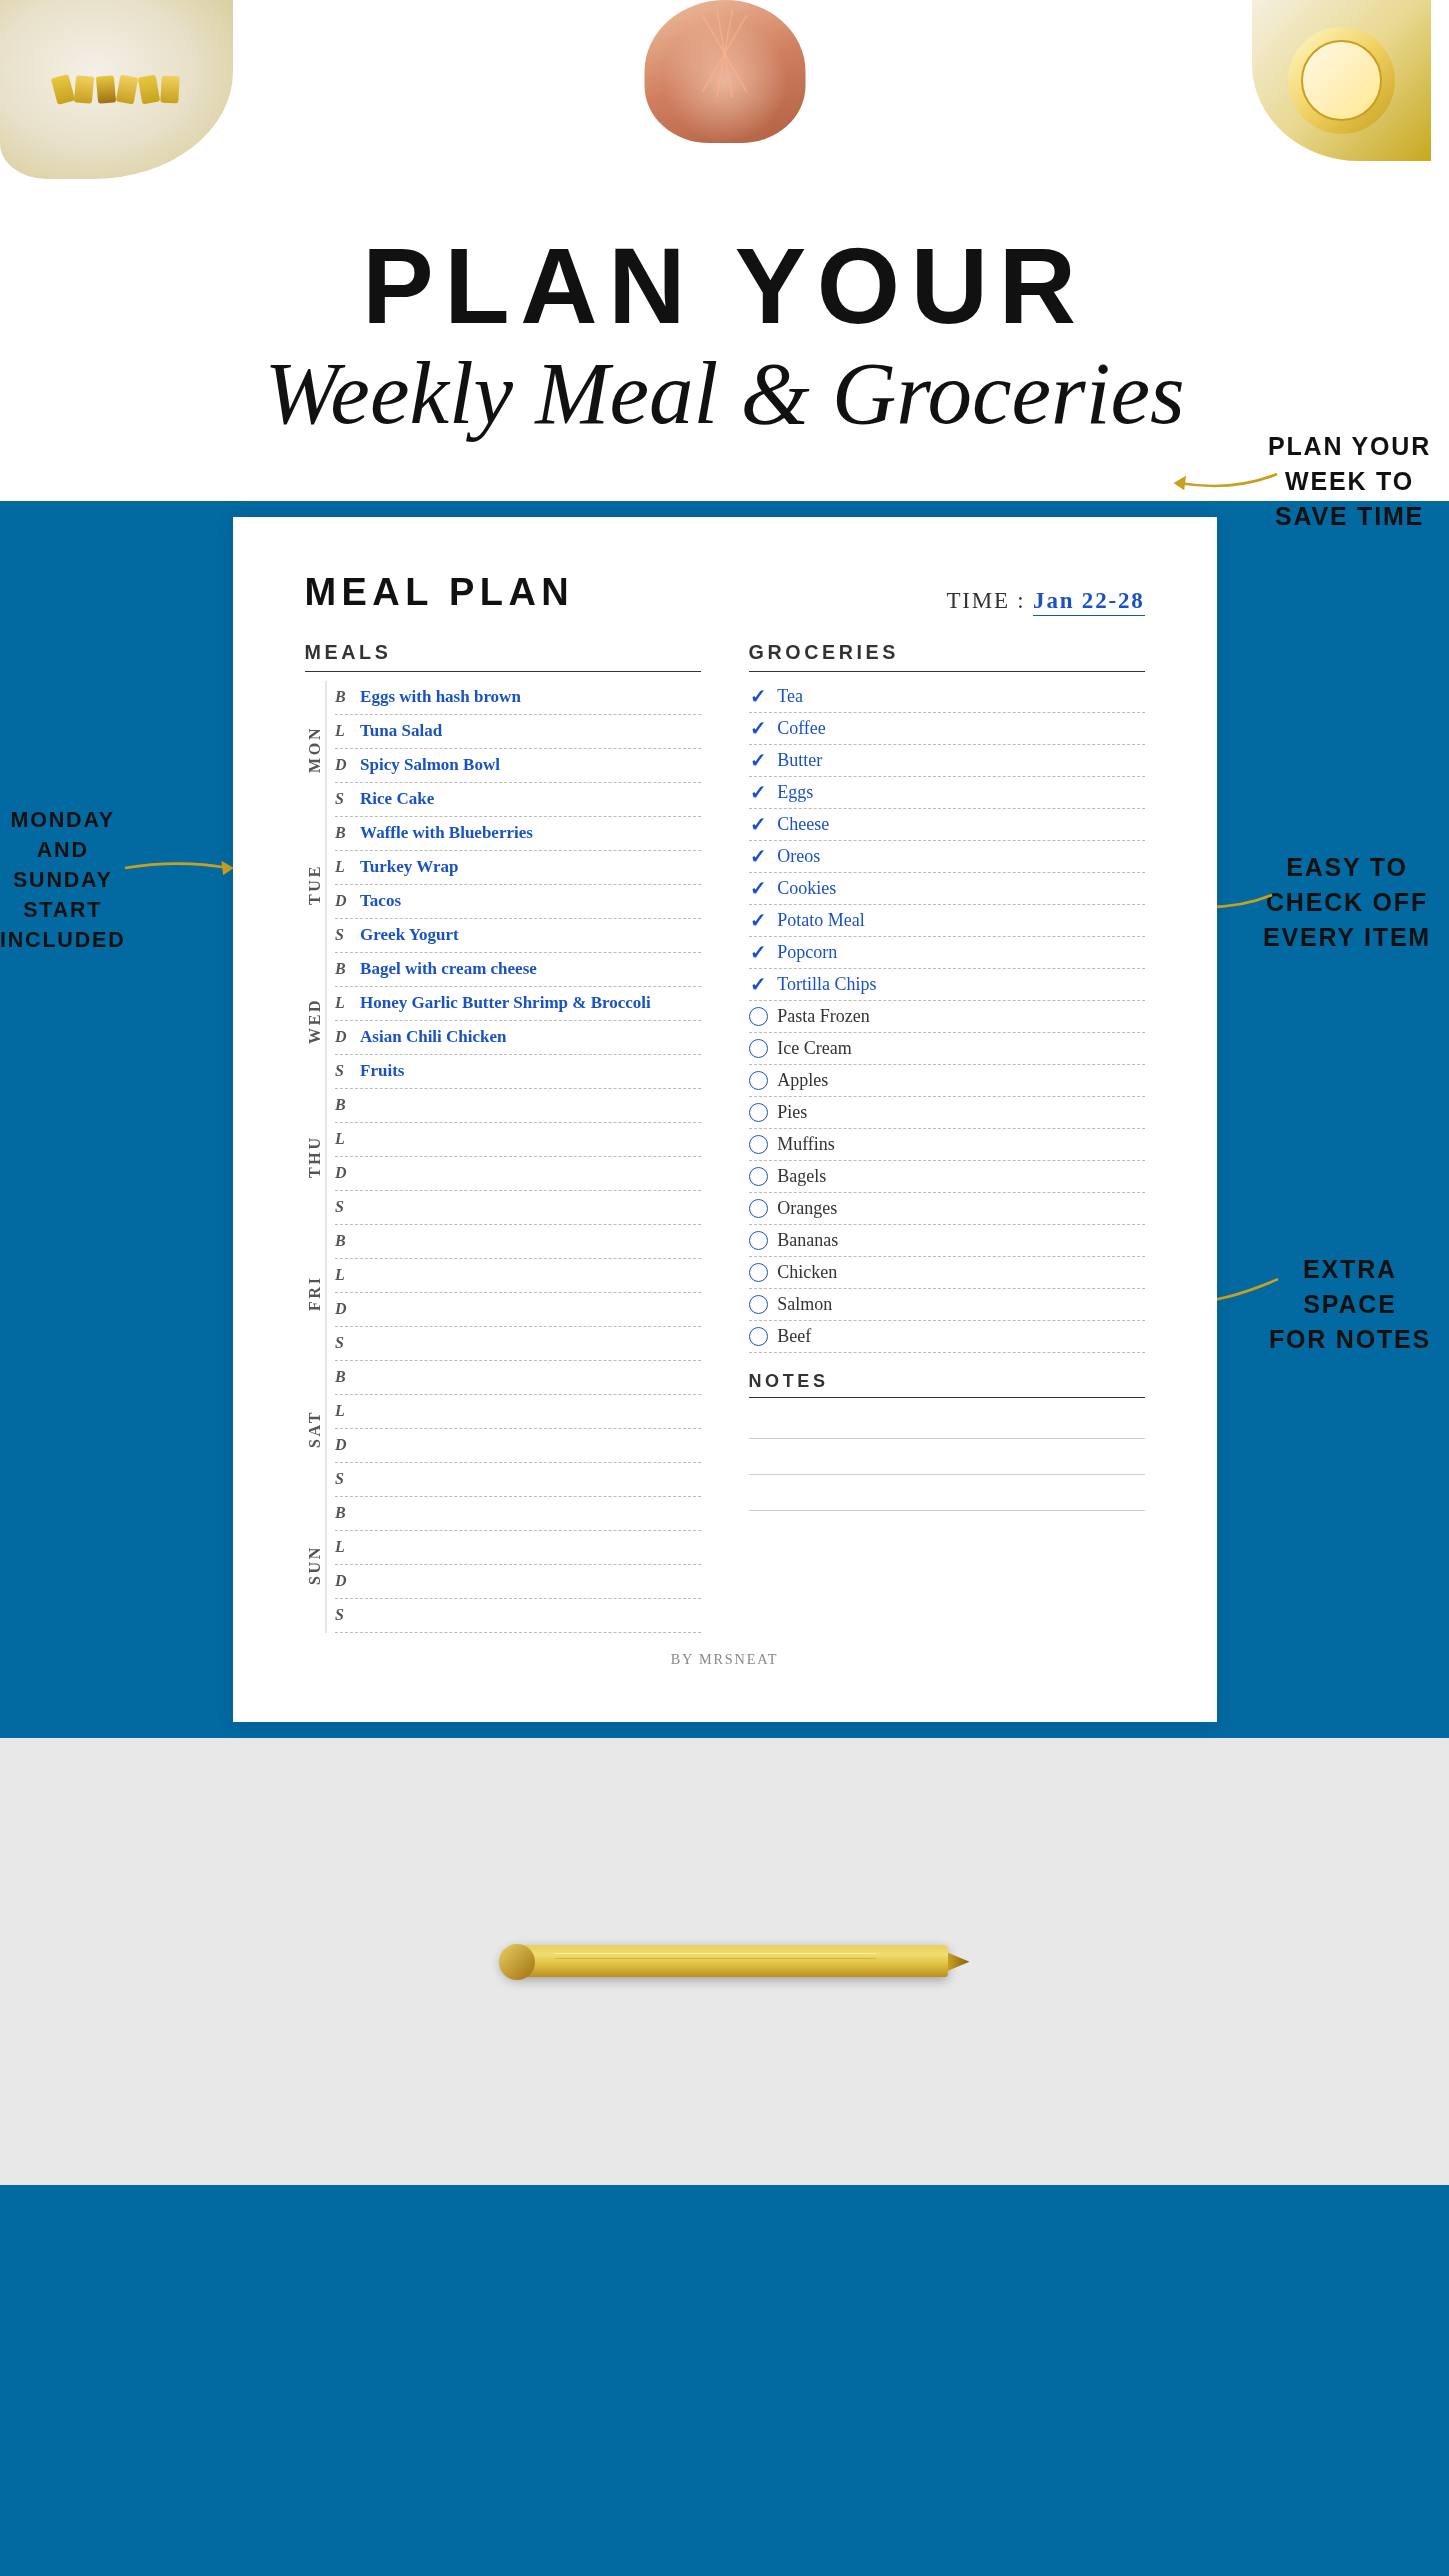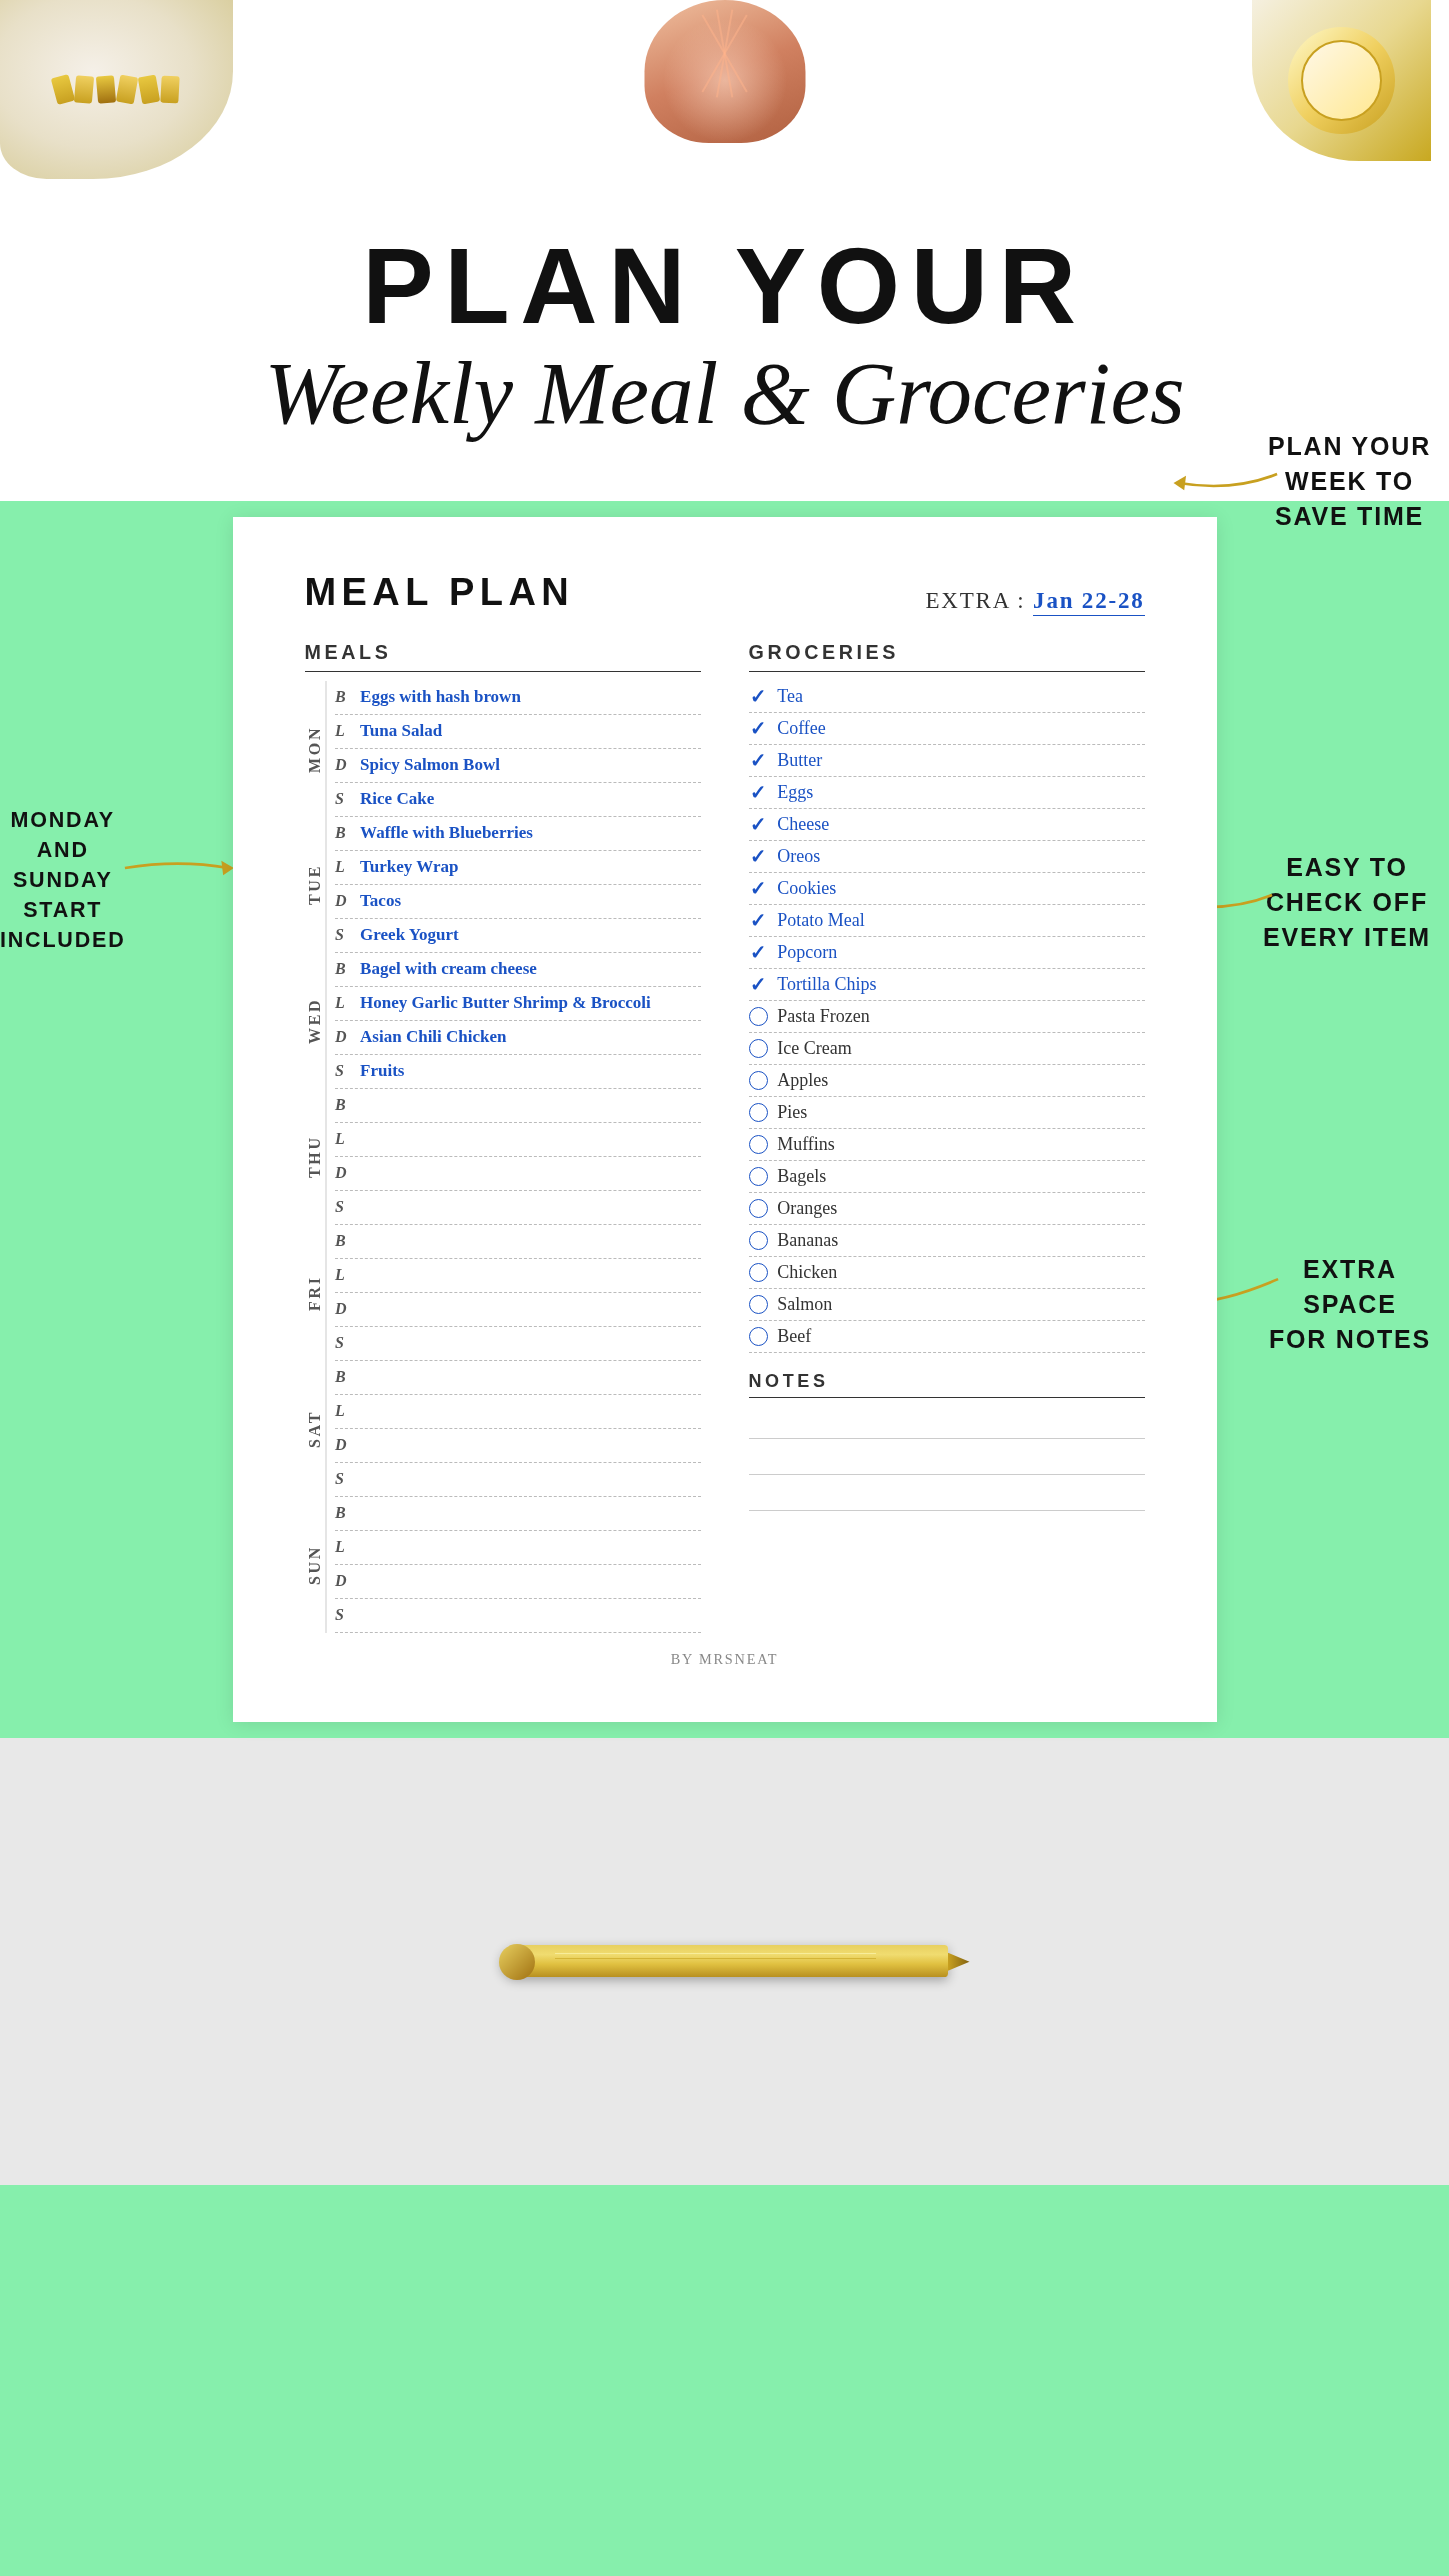"PLAN YOUR" div.page-wrapper { background: #86efac -> #0369a1 }
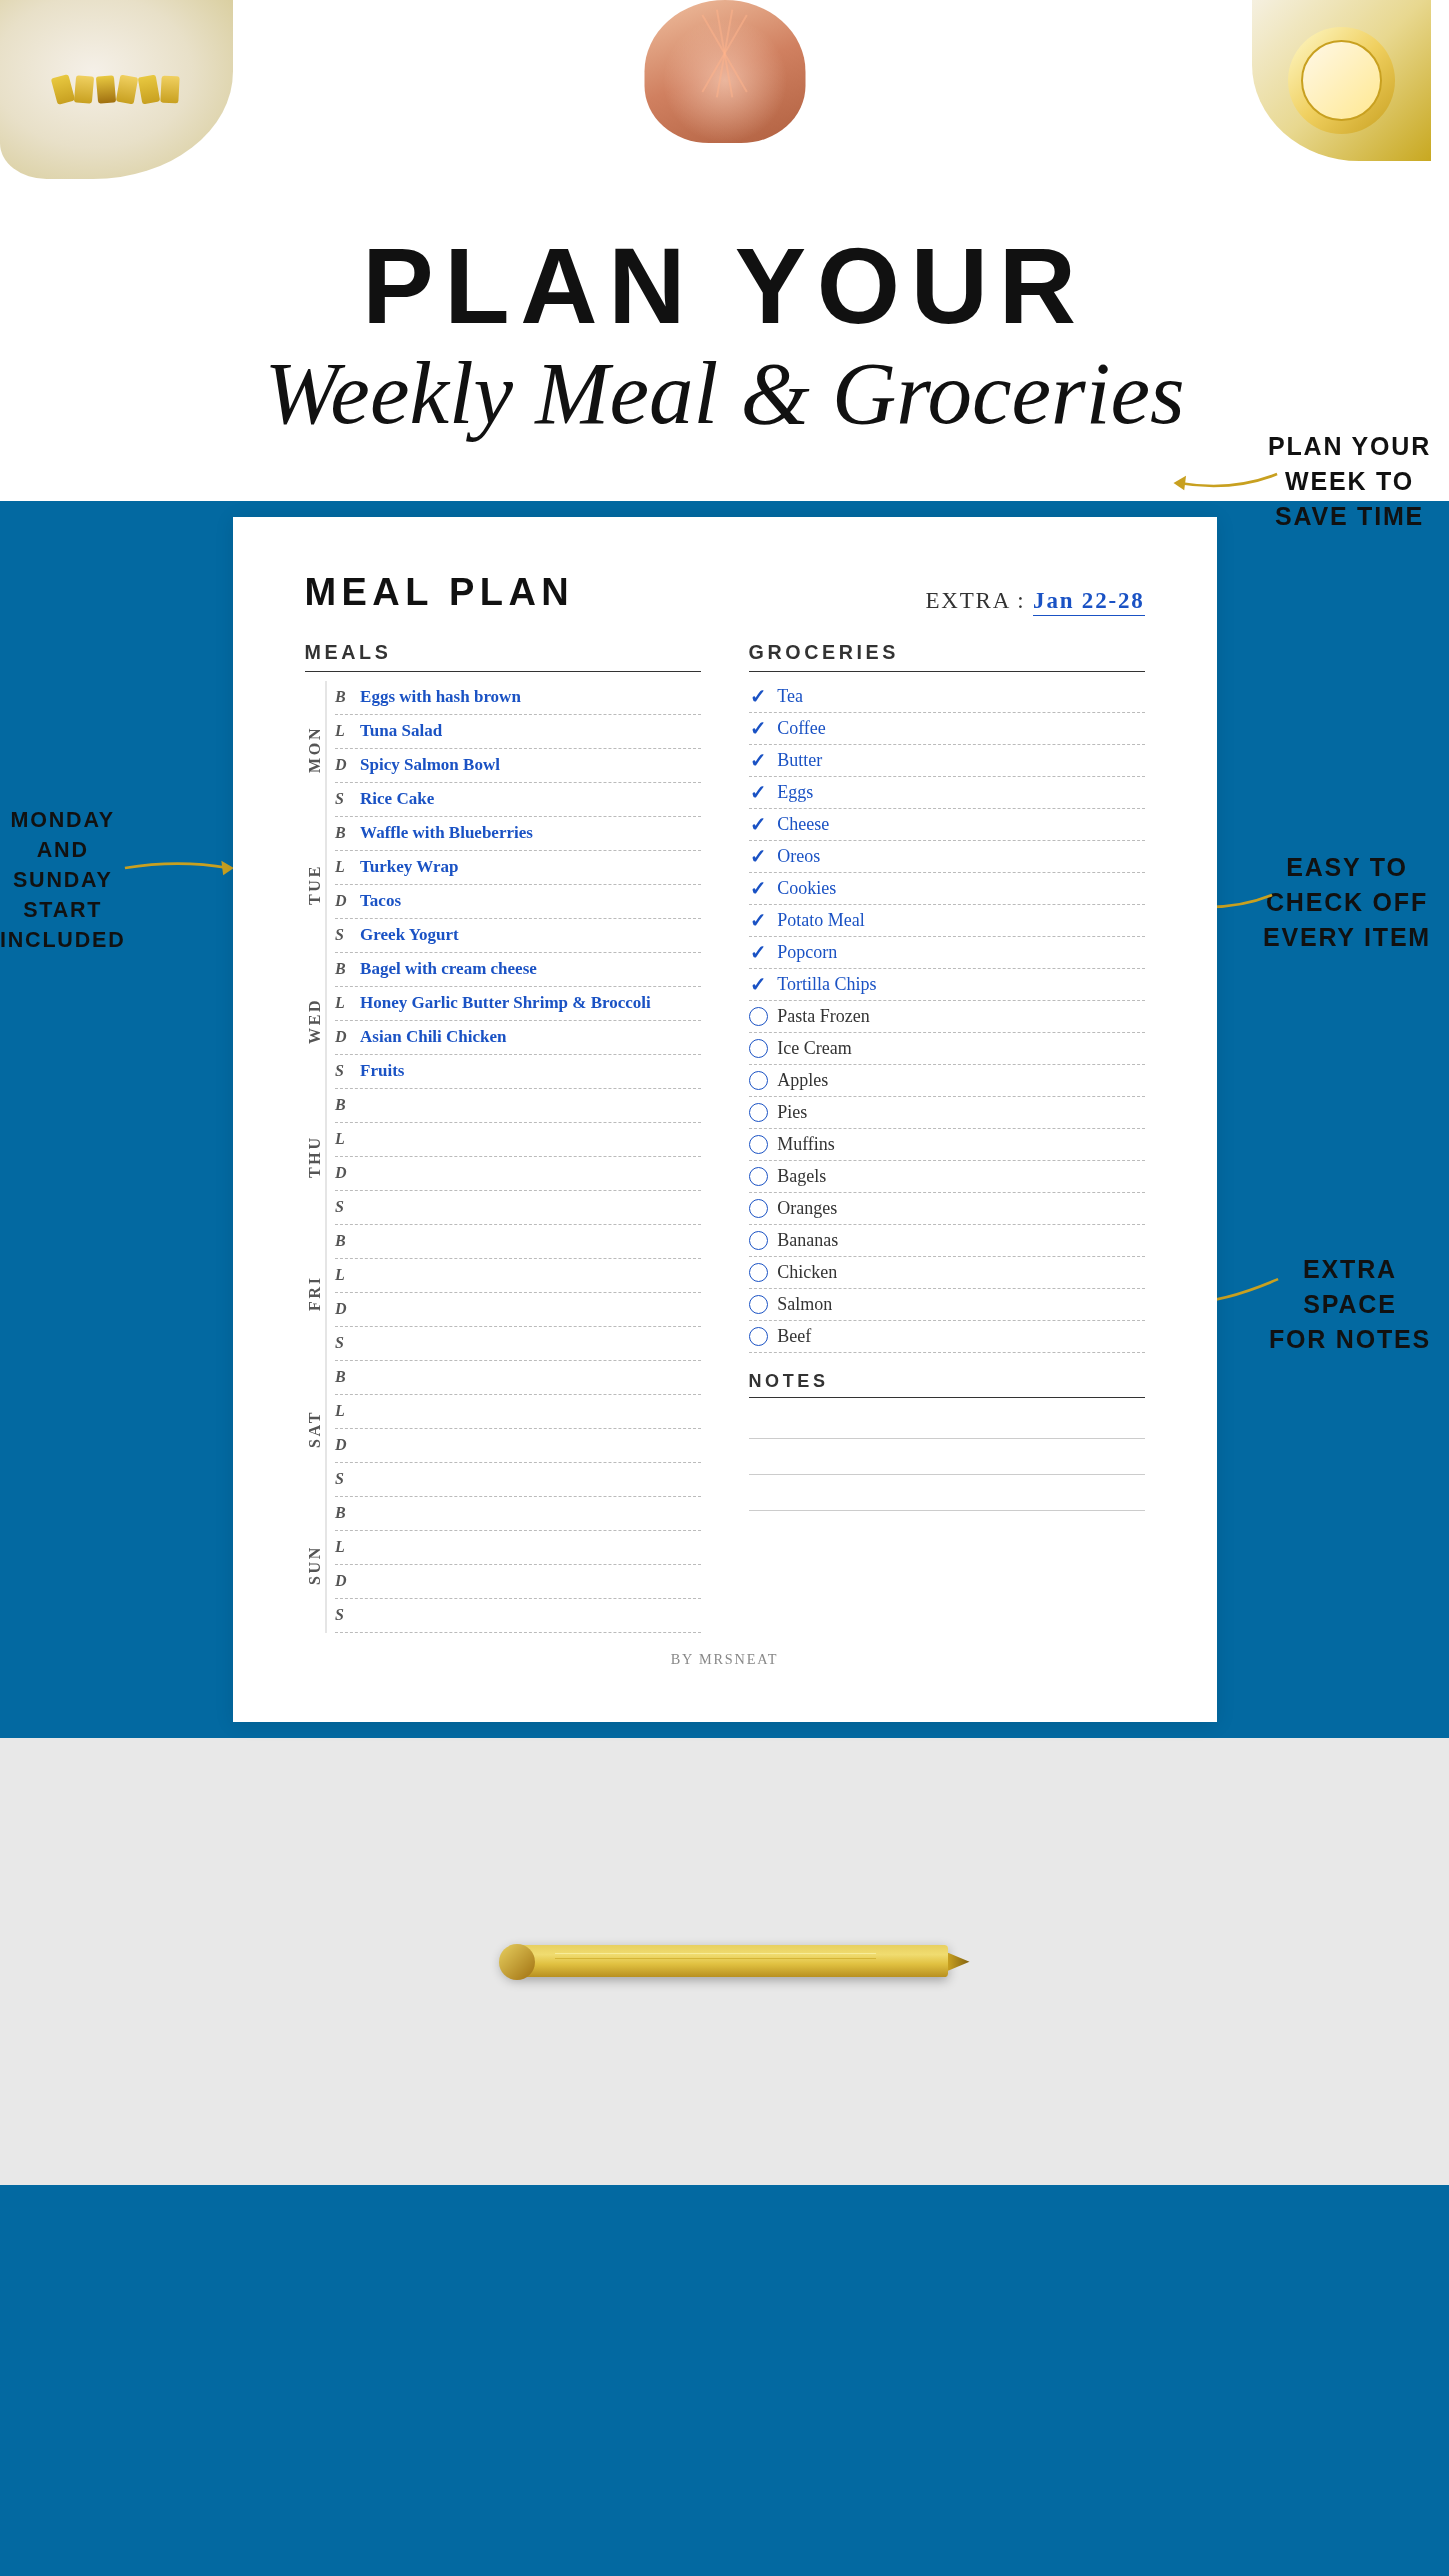"EXTRA :" span { text: EXTRA -> TIME }
